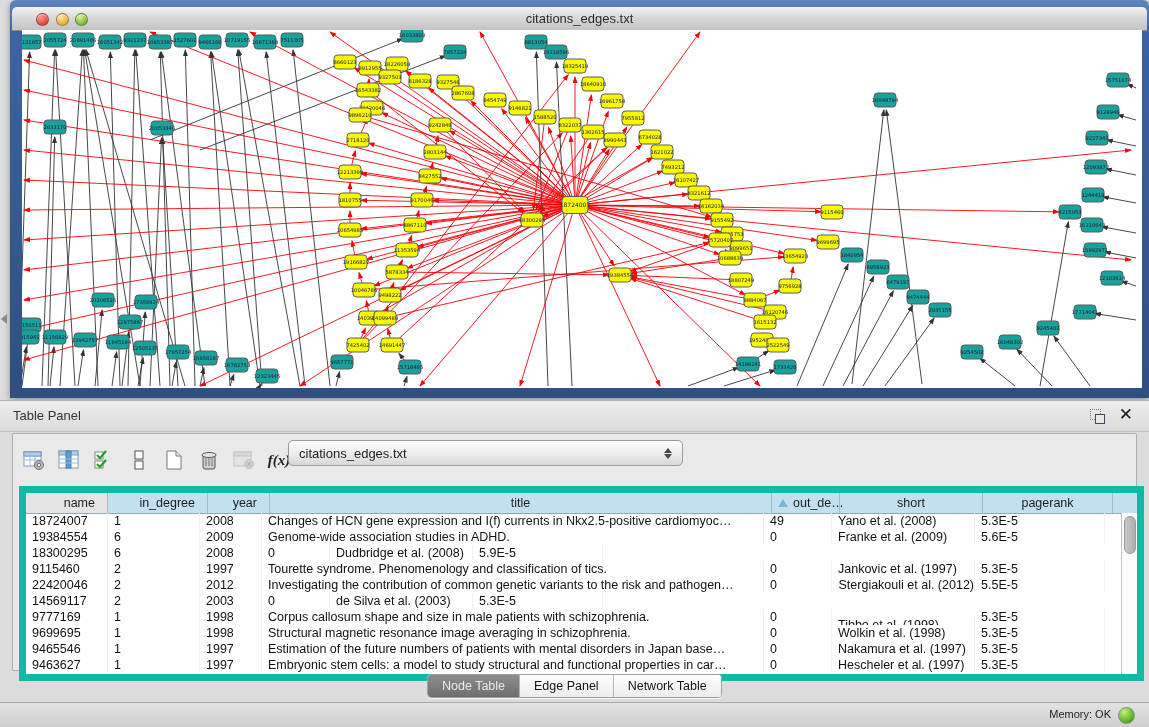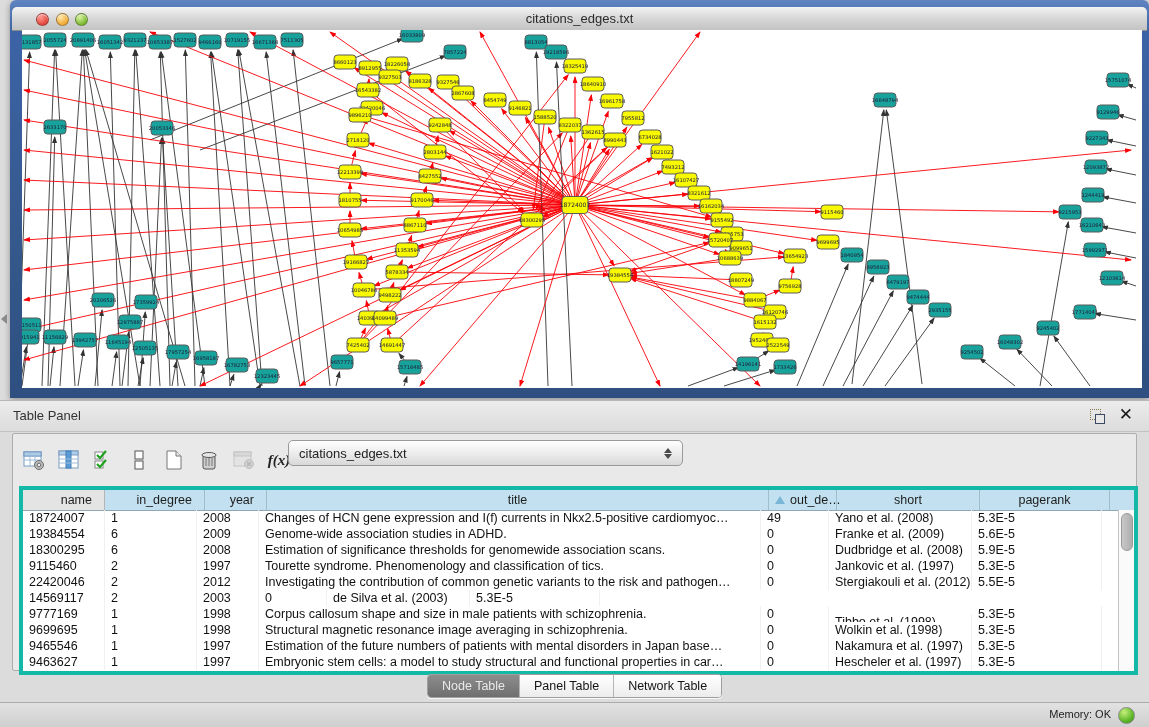"name" .grid { border: 4px solid #14b8a6 -> 7px solid #14b8a6 }
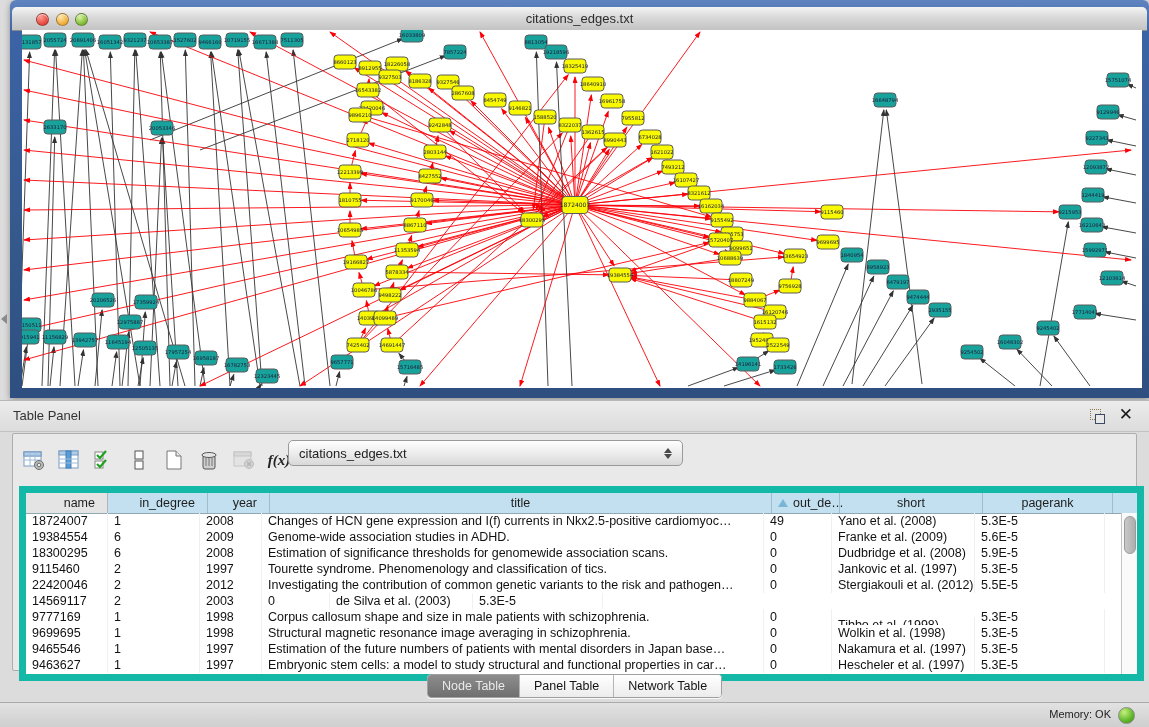"Estimation of significance thresholds" div.dcell { html: <div>Estimation of significance thresholds for genomewide association scans.</div> -> none }
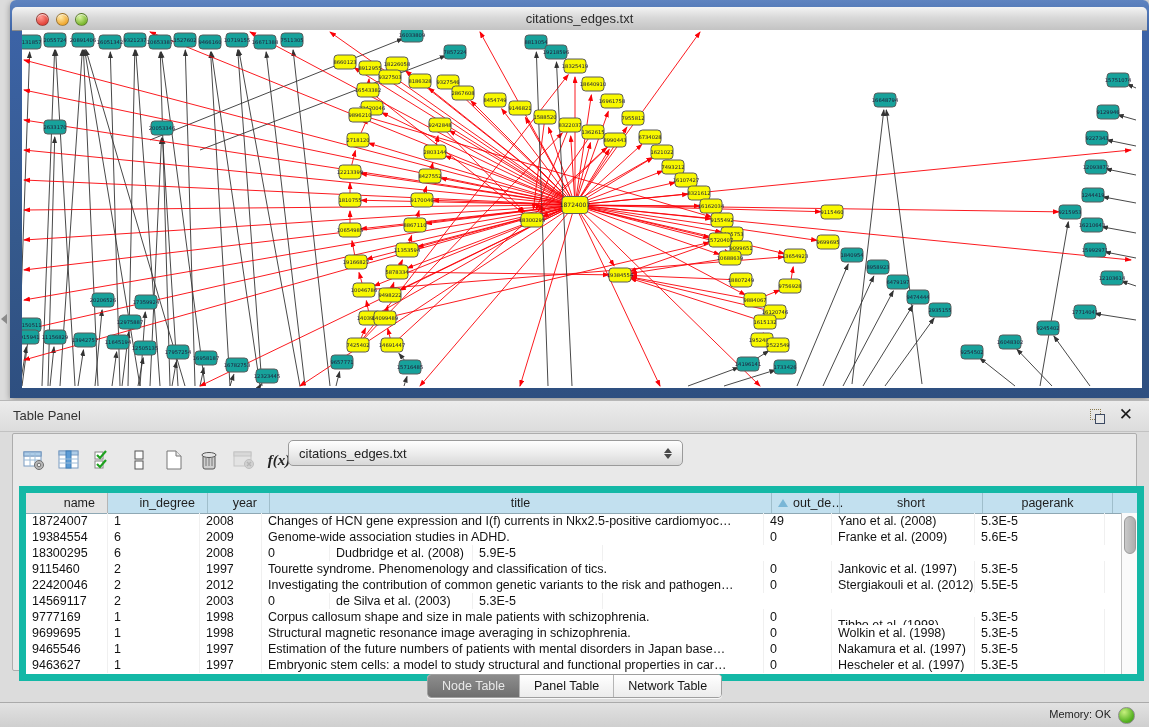"Stergiakouli et al. (2012)" div.dcell { text-align: none -> right }
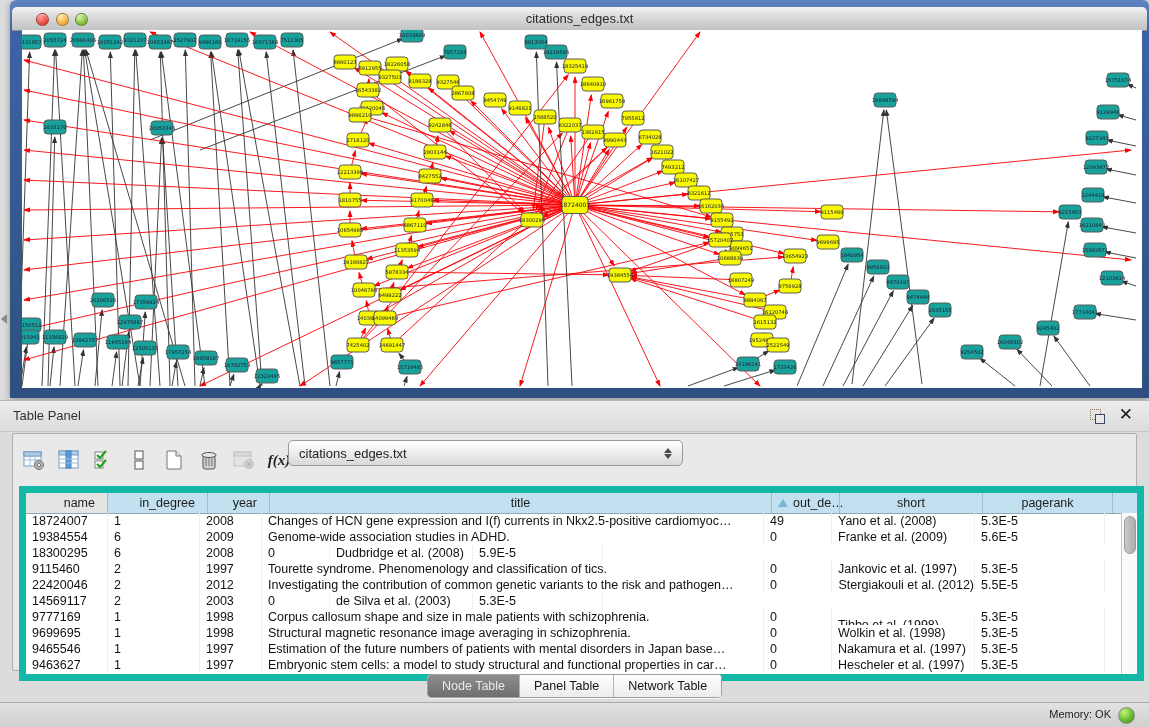"Panel Table" div.tab { text: Panel Table -> Edge Panel }
